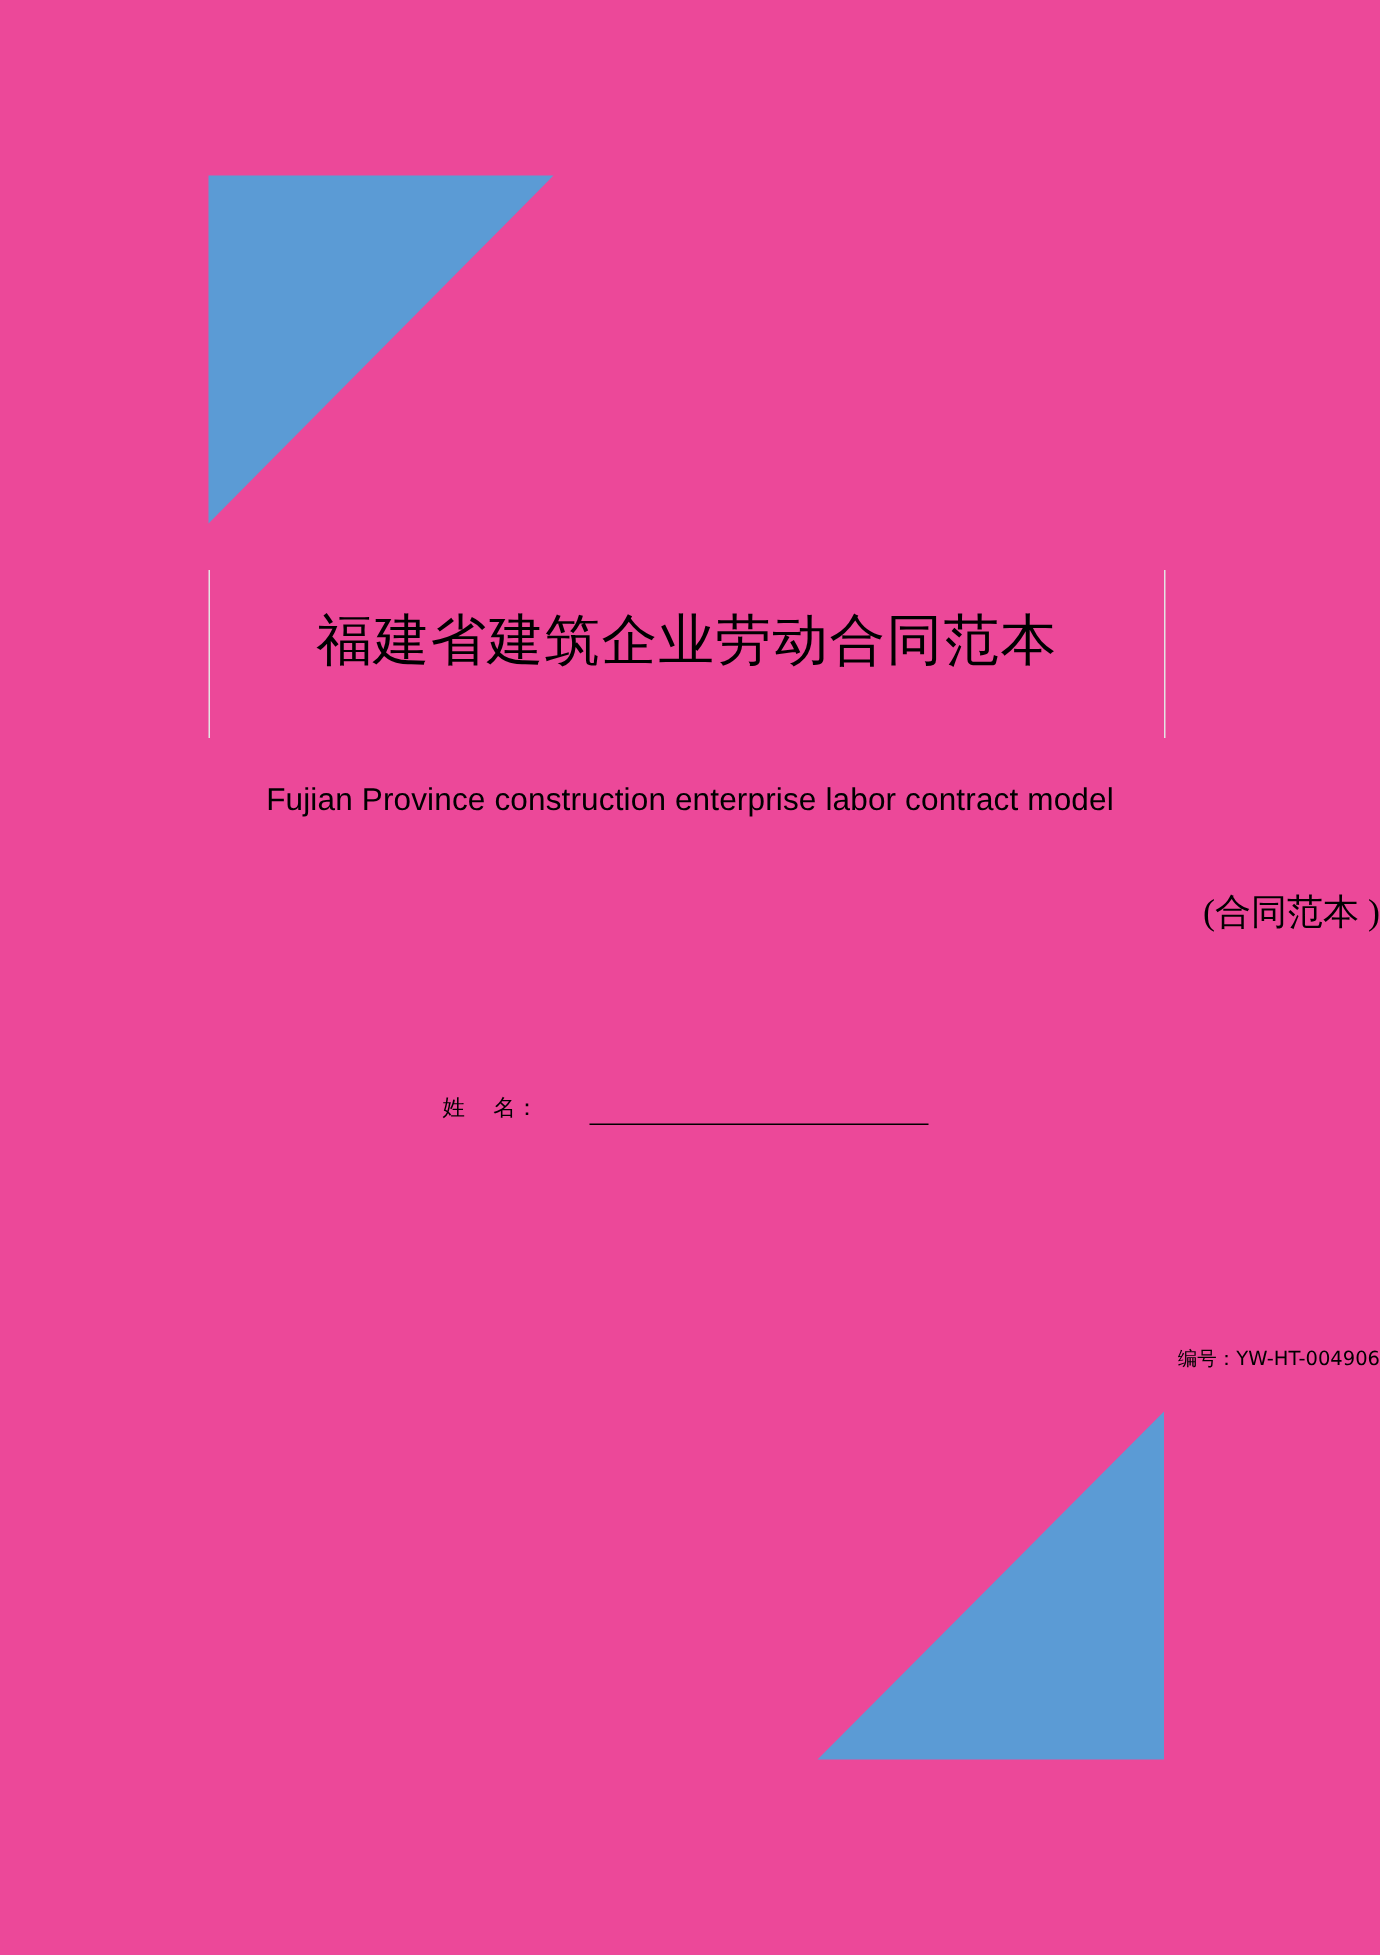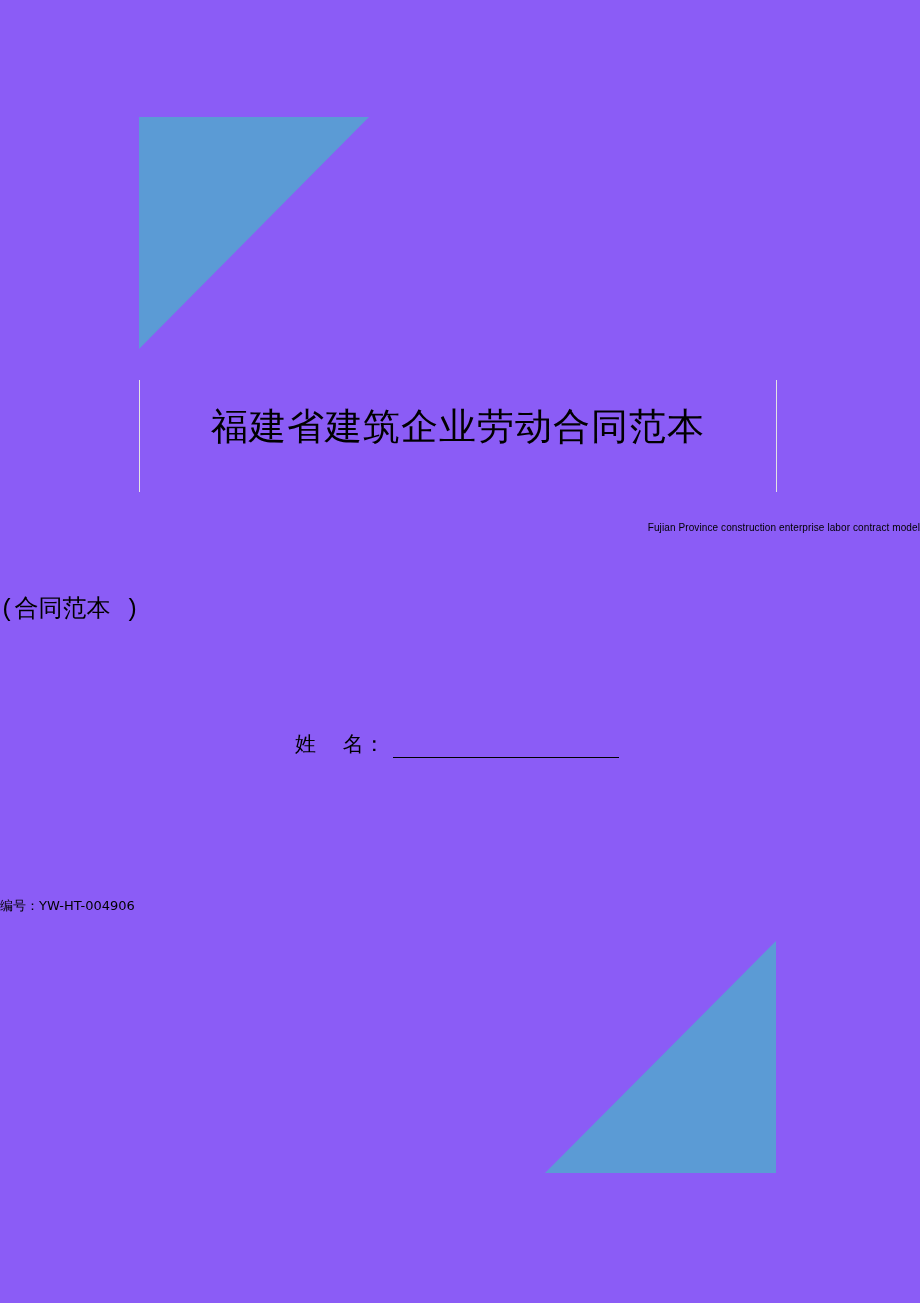"福建省建筑企业劳动合同范本" .page { background: #8b5cf6 -> #ec4899 }
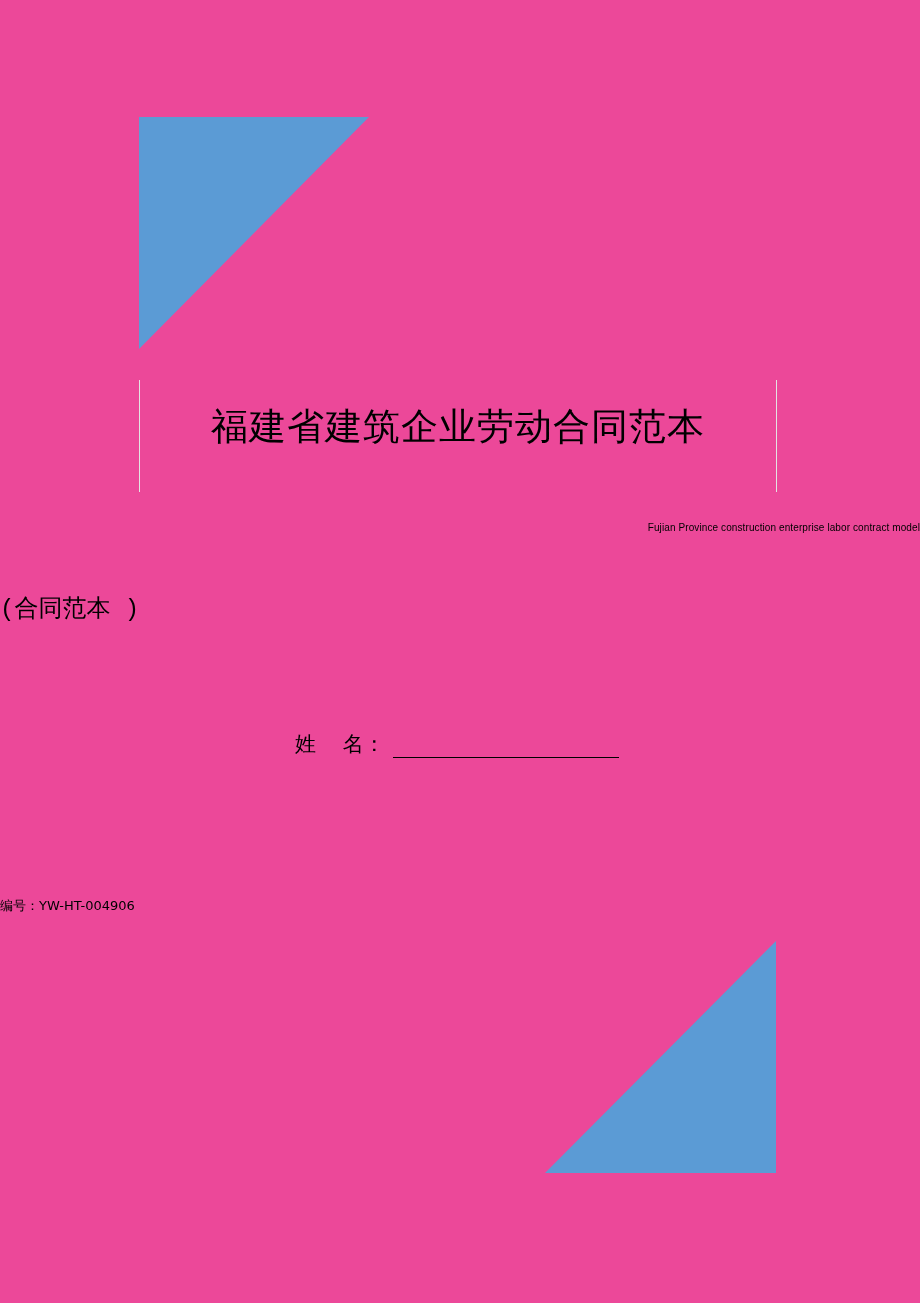"Fujian Province construction enterprise" .subtitle-en { font-size: 10px -> 21px; text-align: right -> center }
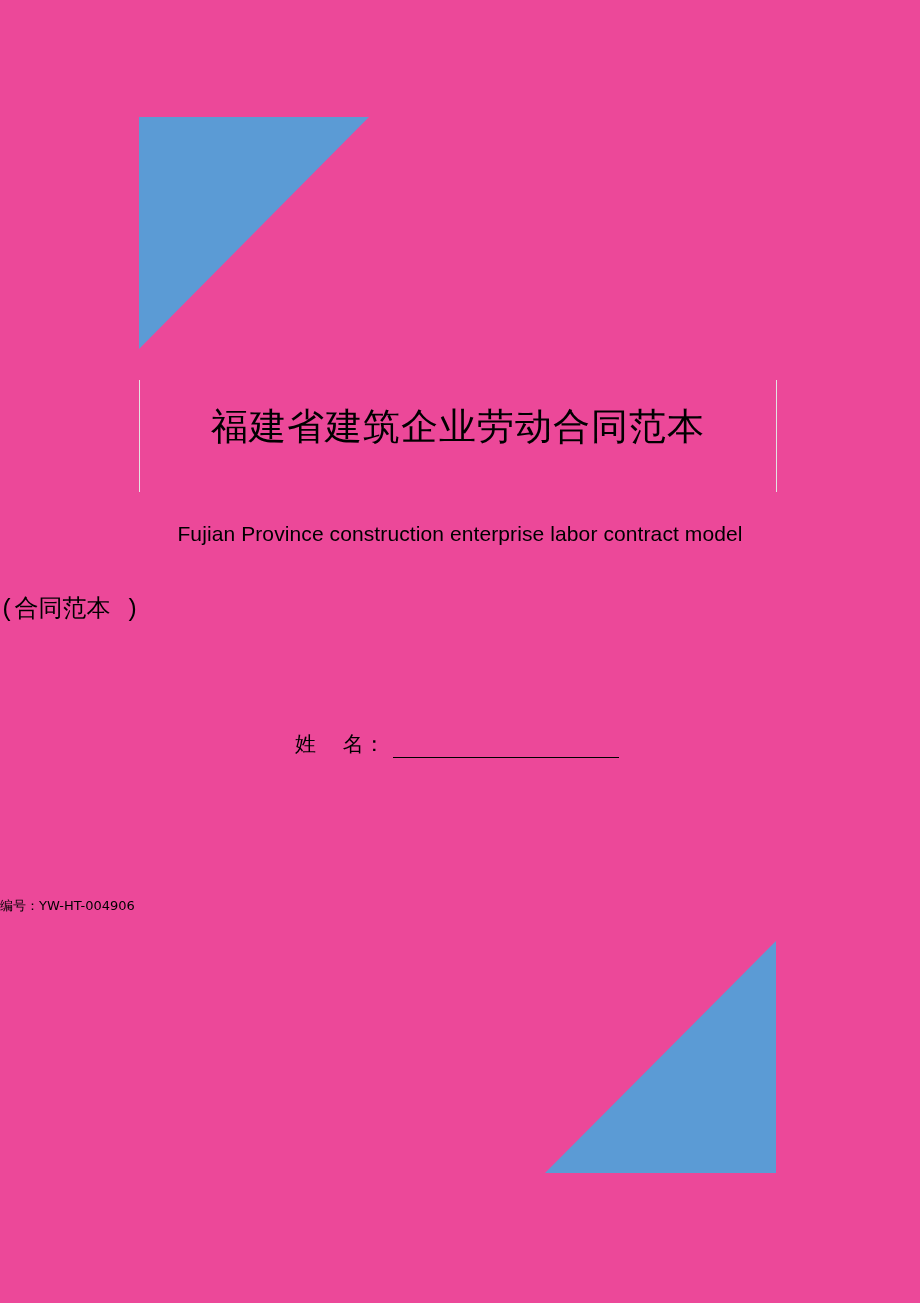"(合同范本 )" .subtitle-cn { font-family: Liberation Mono, monospace -> Liberation Serif, serif; text-align: left -> right }
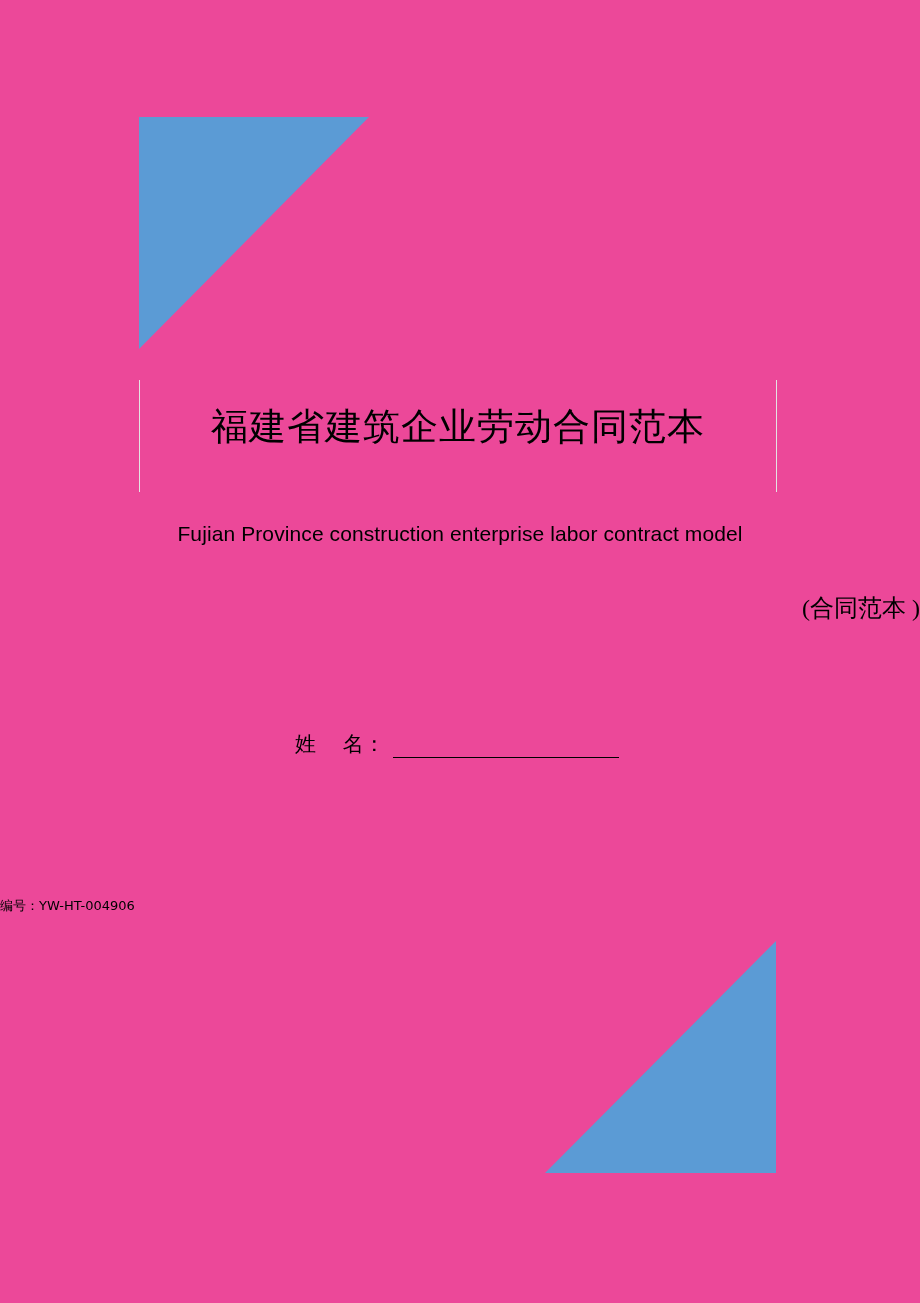"姓 名：" .field-row { align-items: flex-end -> center; font-family: Liberation Sans, sans-serif -> Liberation Serif, serif; font-size: 21px -> 15px }
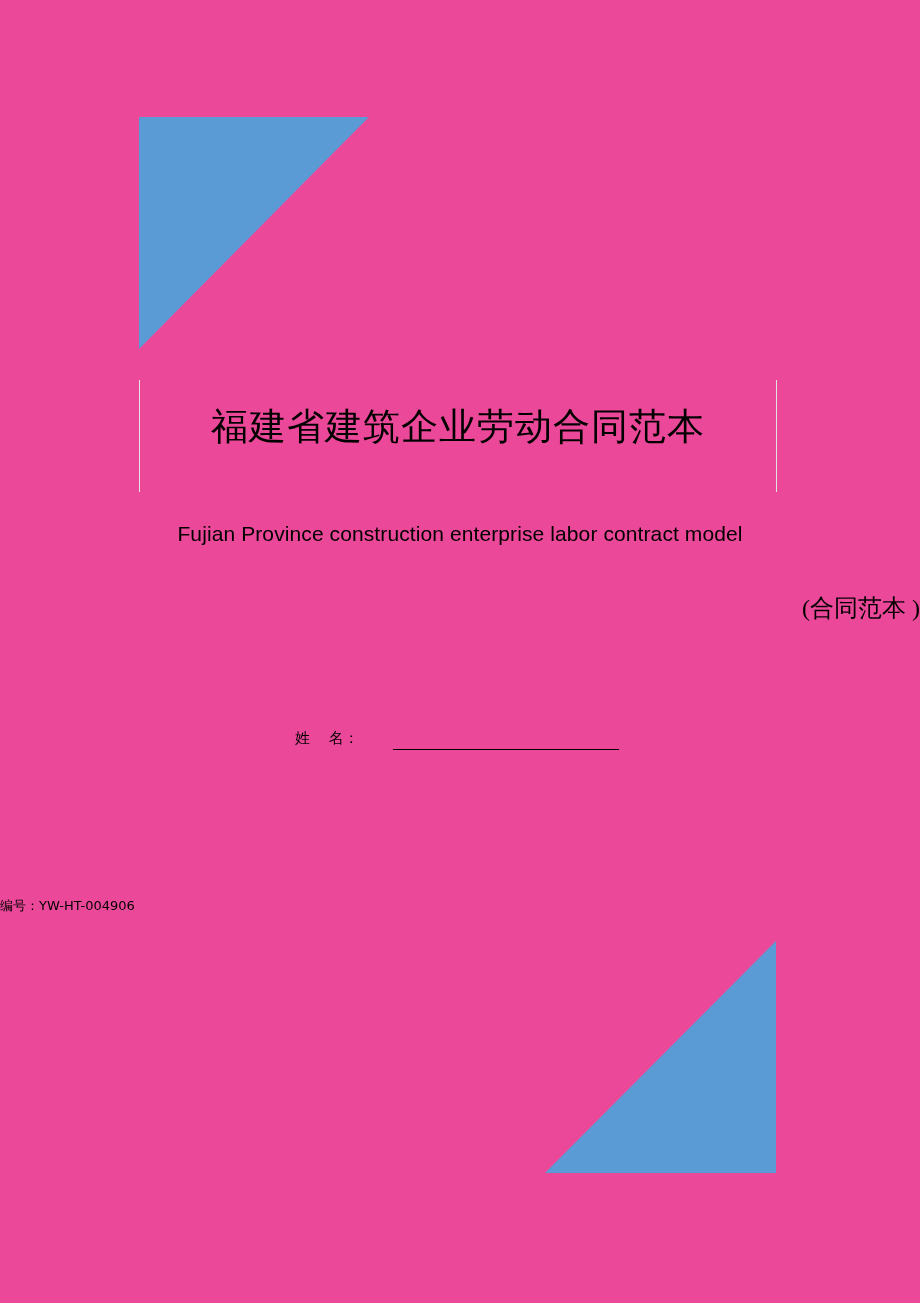"编号：YW-HT-004906" .doc-number { text-align: left -> right }
